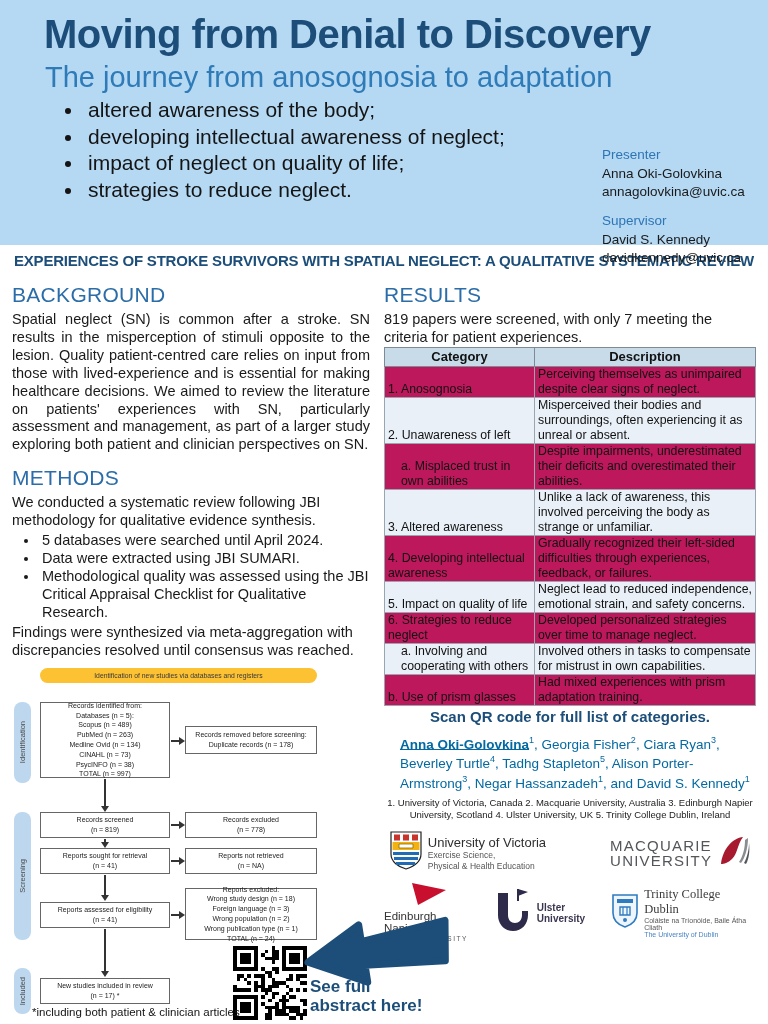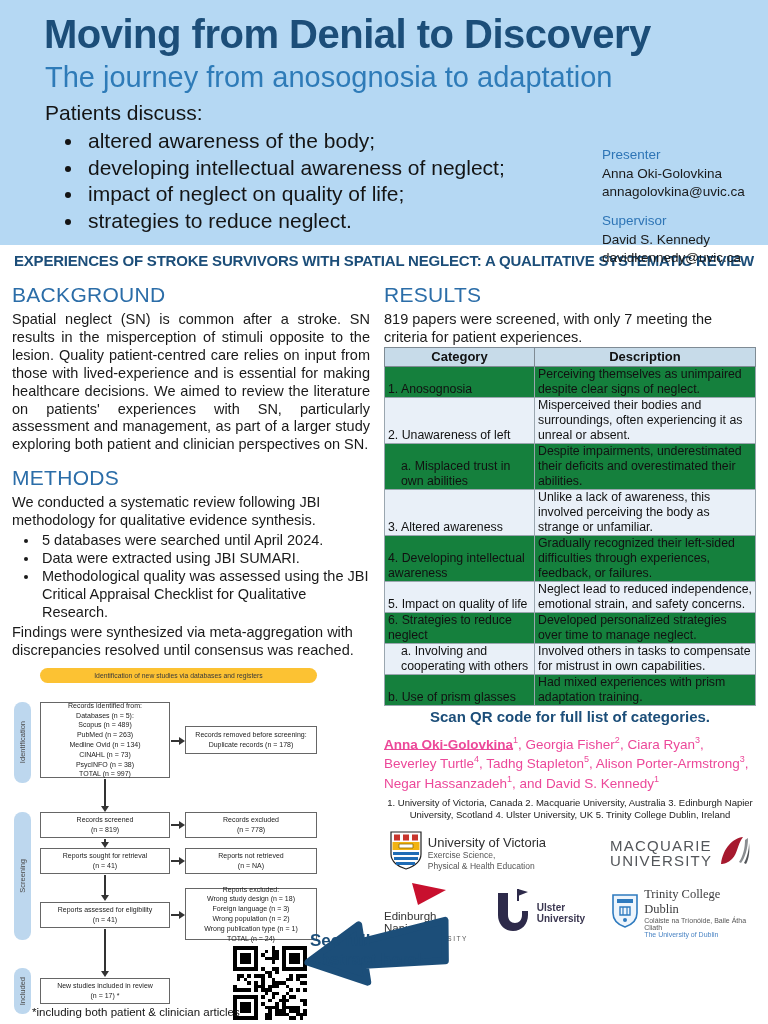"Patients discuss:" div.patients { html: <div>Patients discuss:</div> -> none }
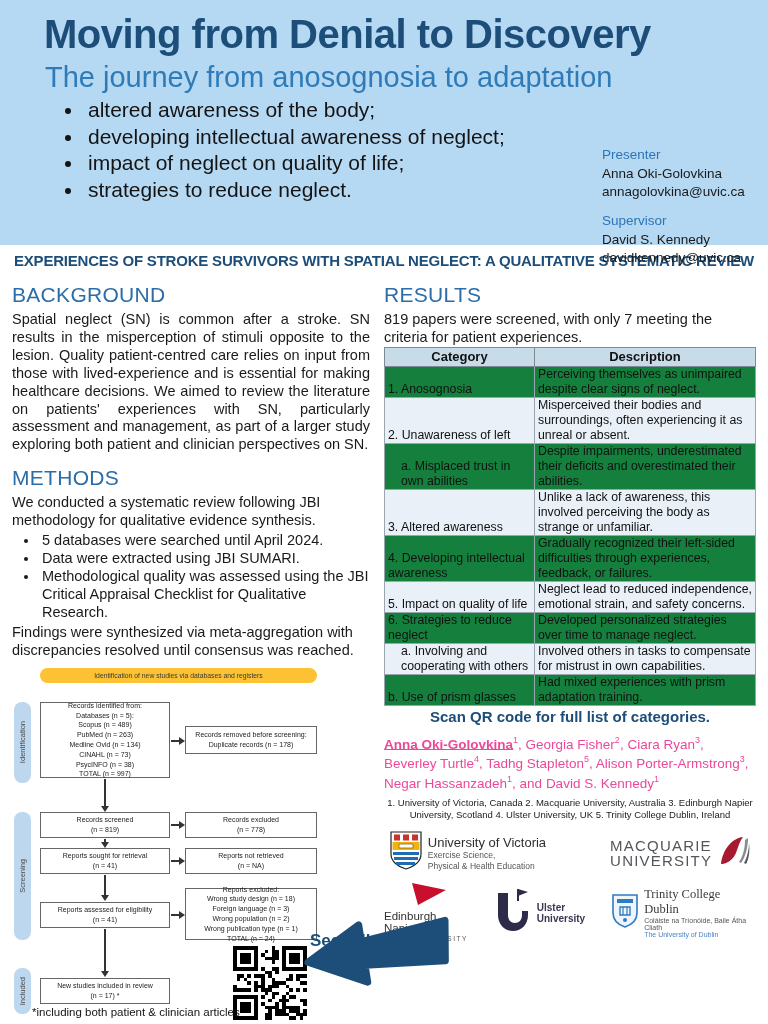"Perceiving themselves as unimpaired" tr.row-a td { background: #15803d -> #be185d }
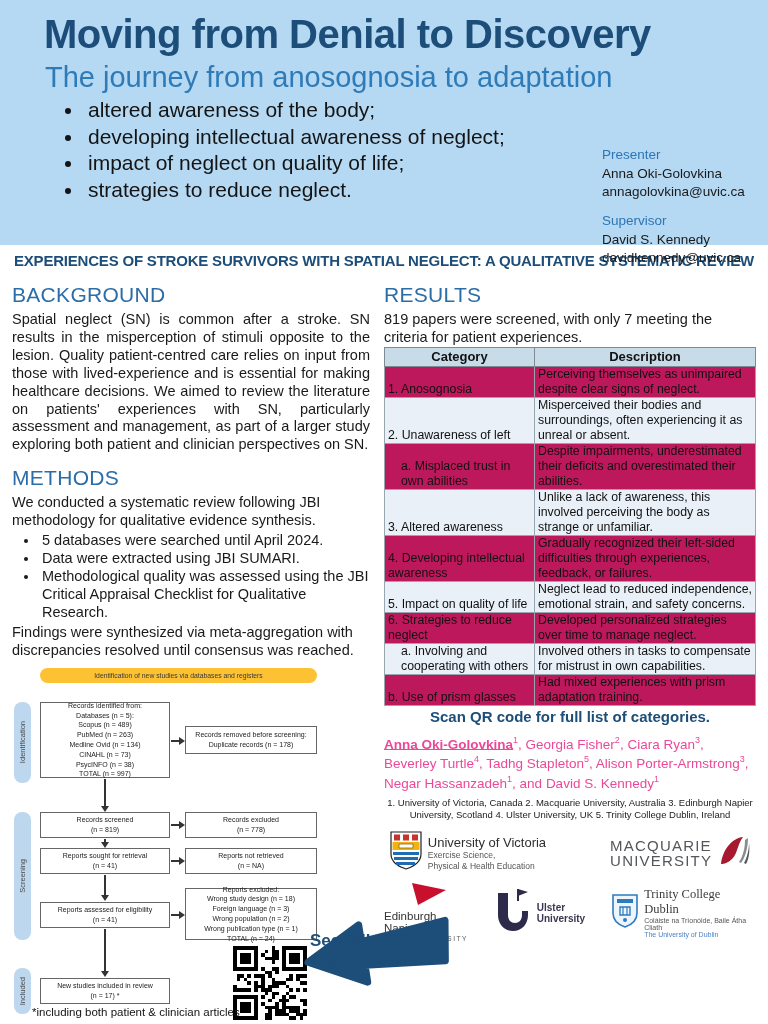"Anna Oki-Golovkina1, Georgia Fisher2," .authors { color: #ec4899 -> #0369a1; margin-left: none -> 16px }
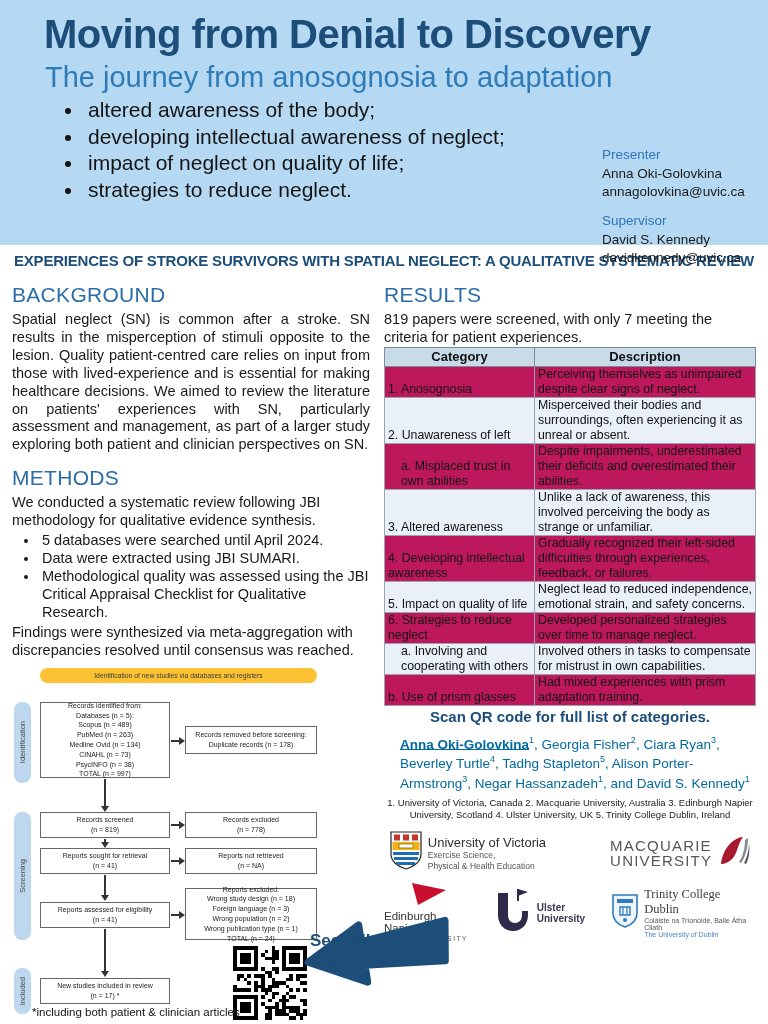"See full abstract here!" .callout { top: 932px -> 978px }
